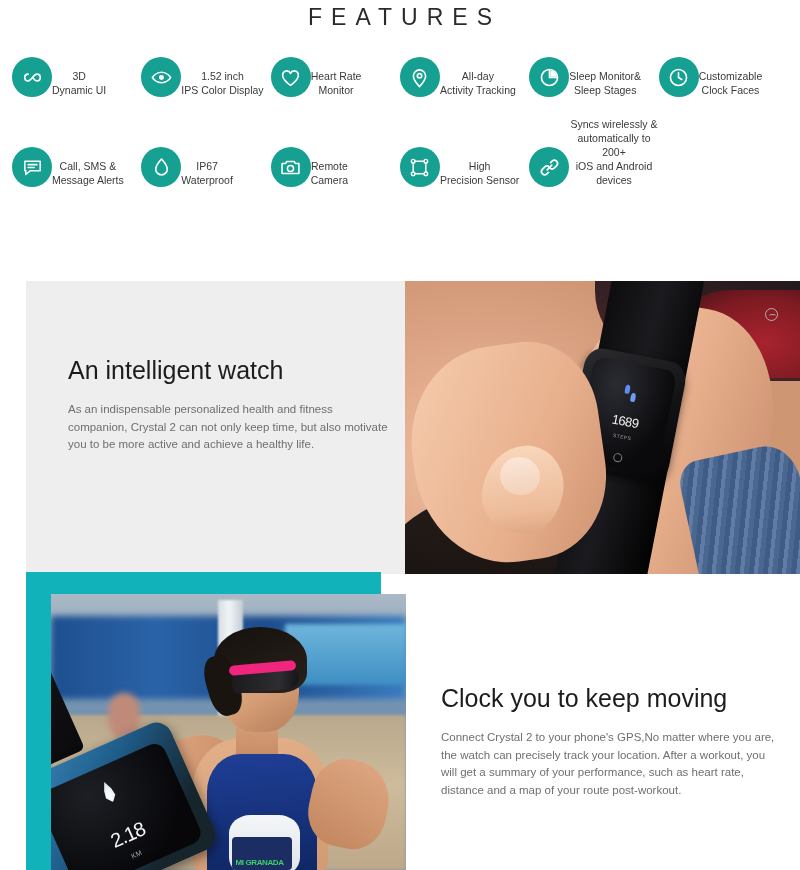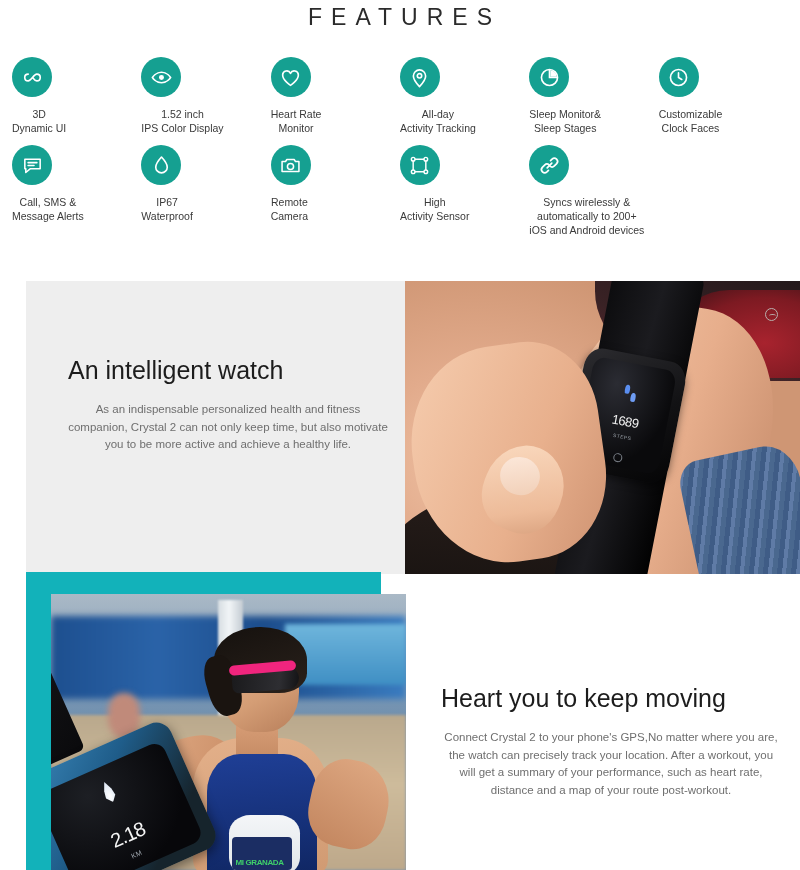"3D" .feature-cell { align-items: flex-start -> flex-end; flex-direction: column -> row }
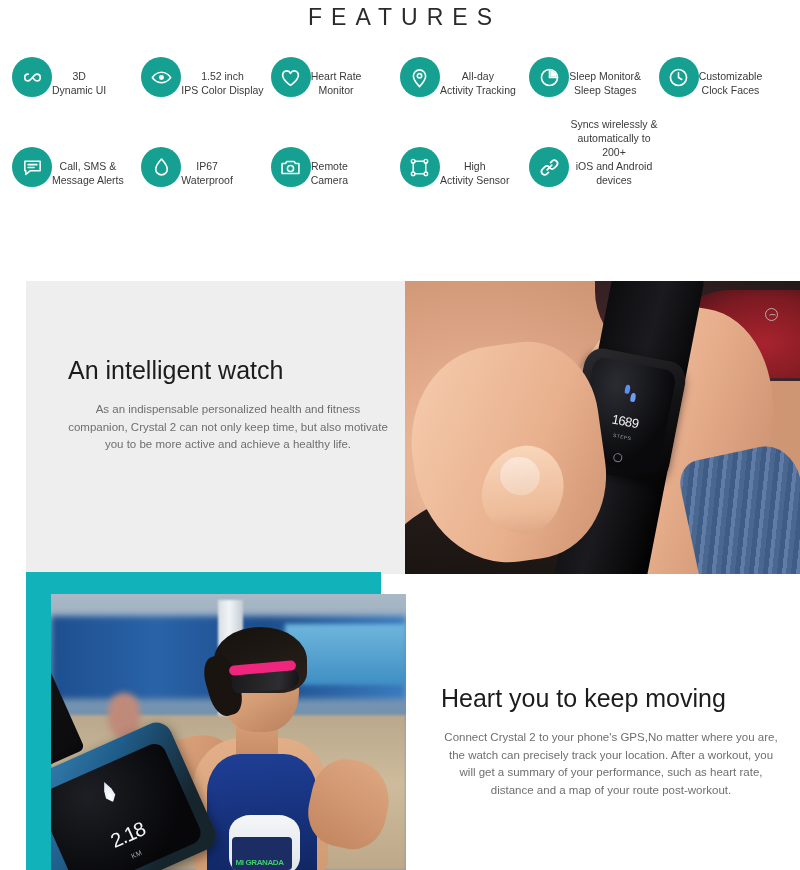"High" div.feature-label { text: Activity -> Precision }
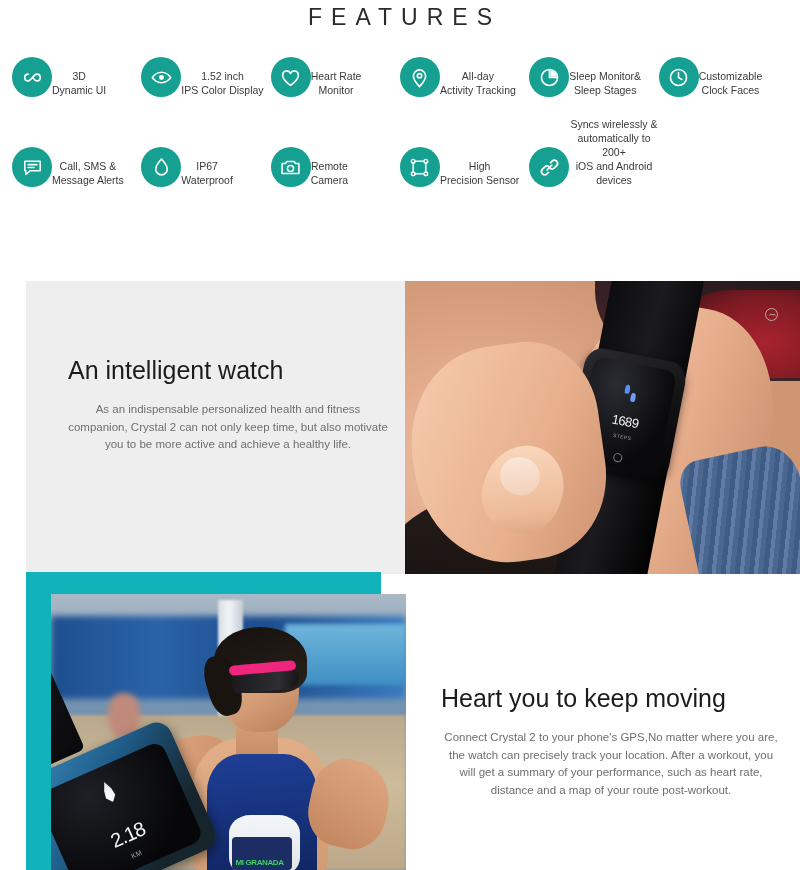"As an indispensable personalized health" .body-copy { text-align: center -> none }
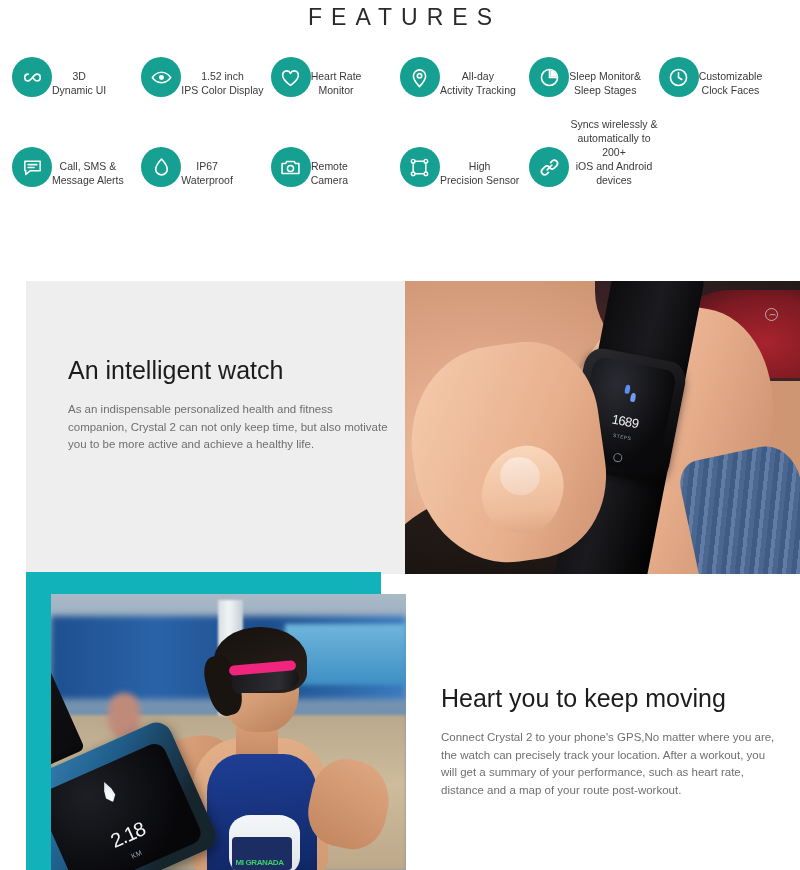"Heart you to keep moving" div.headline { text: Heart -> Clock }
